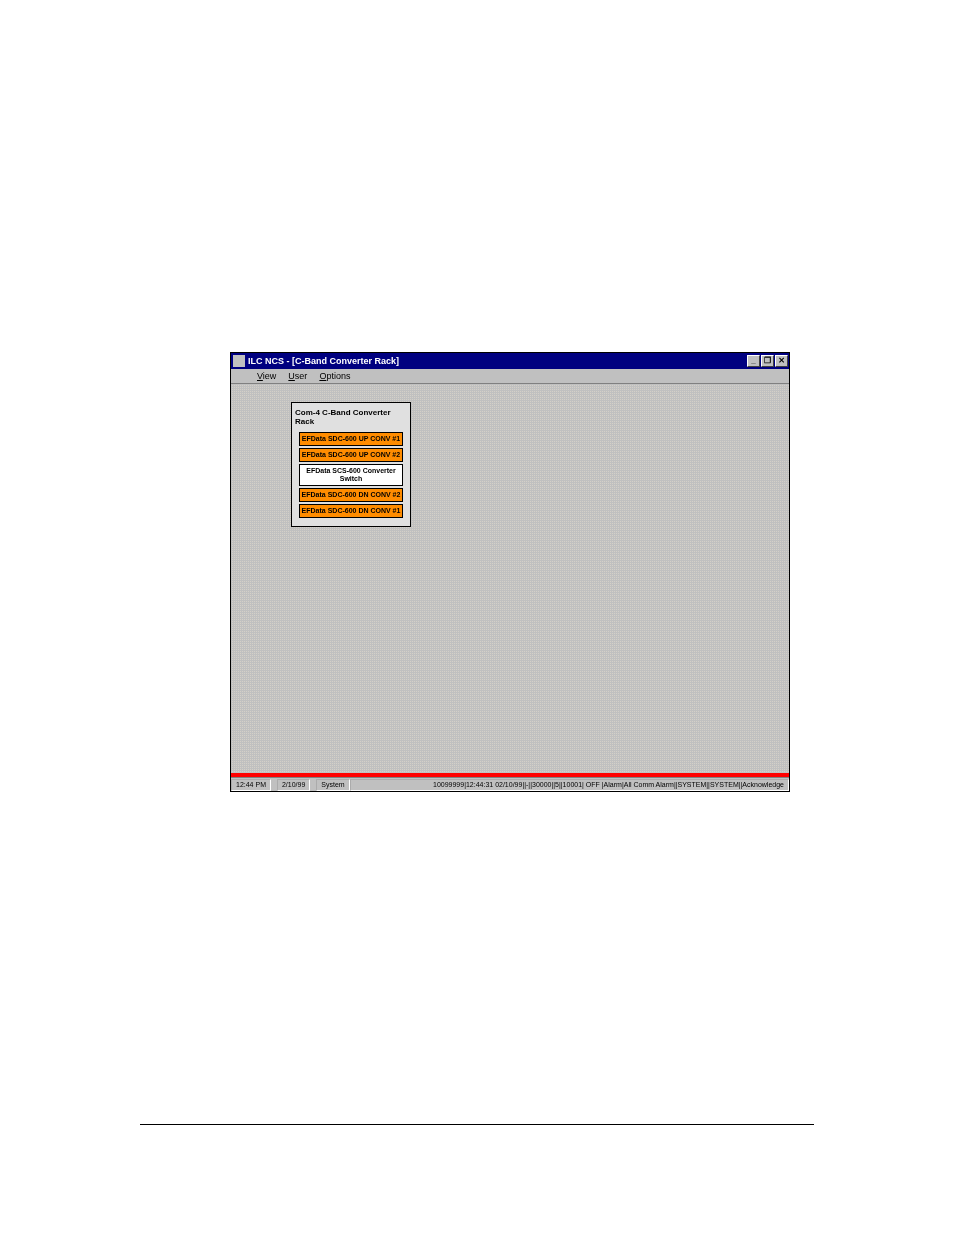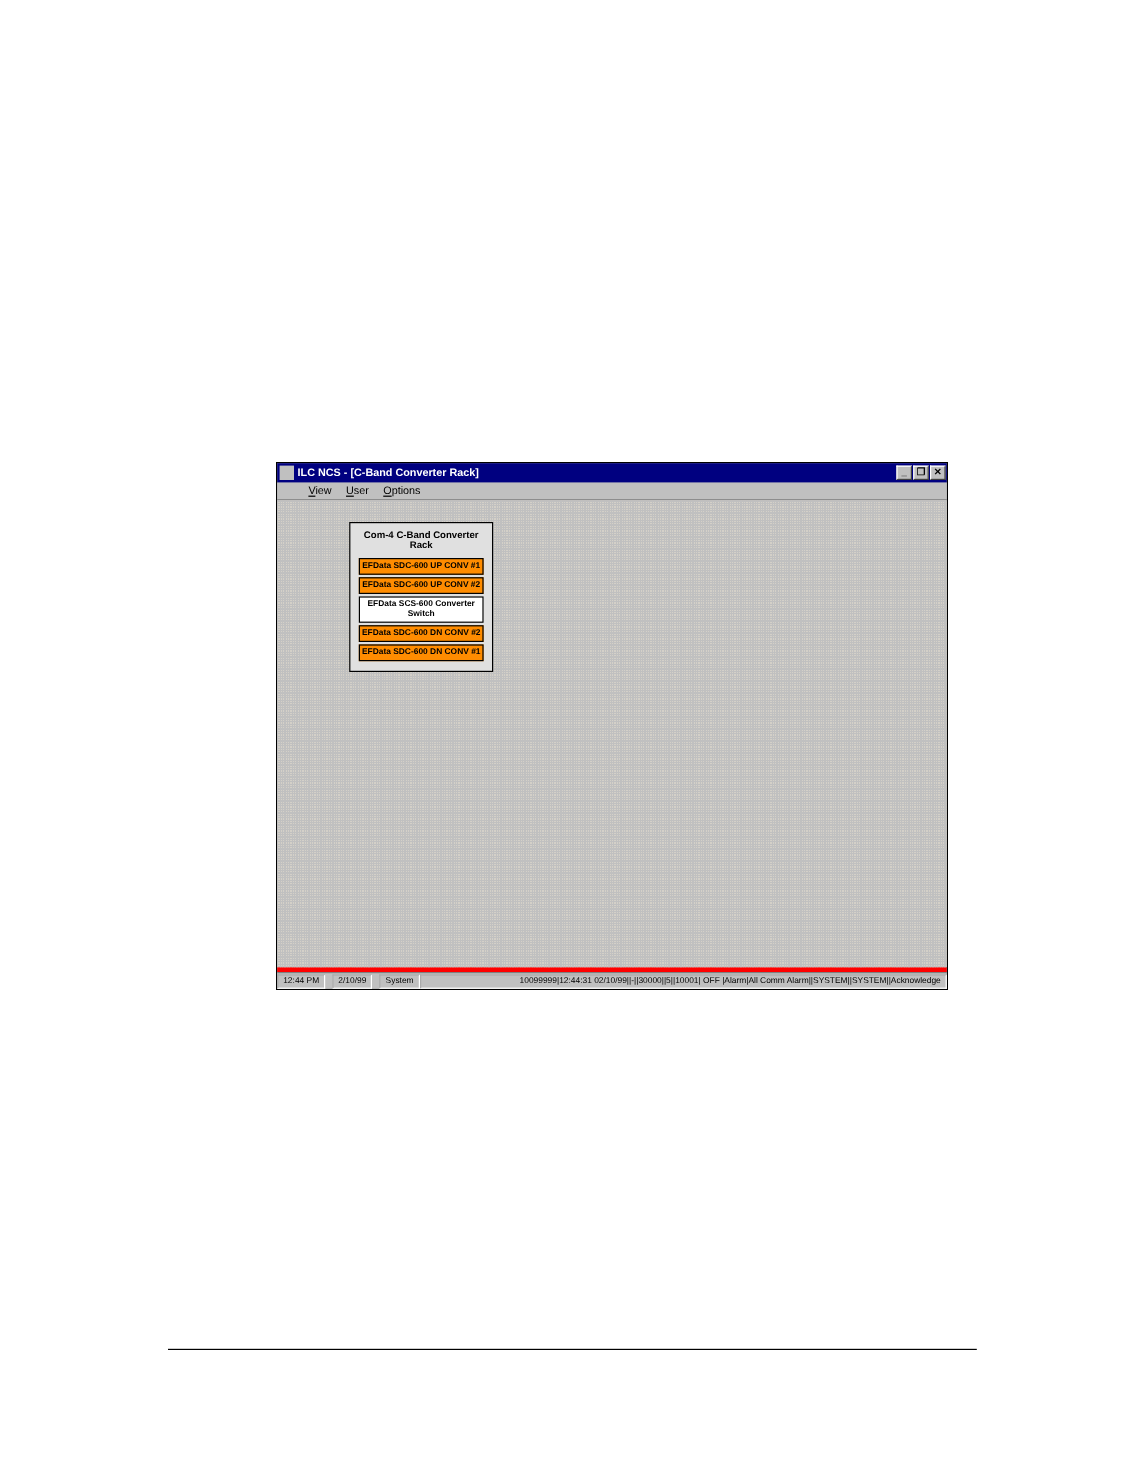"ILC NCS - [C-Band Converter" .app-window { top: 385px -> 352px }
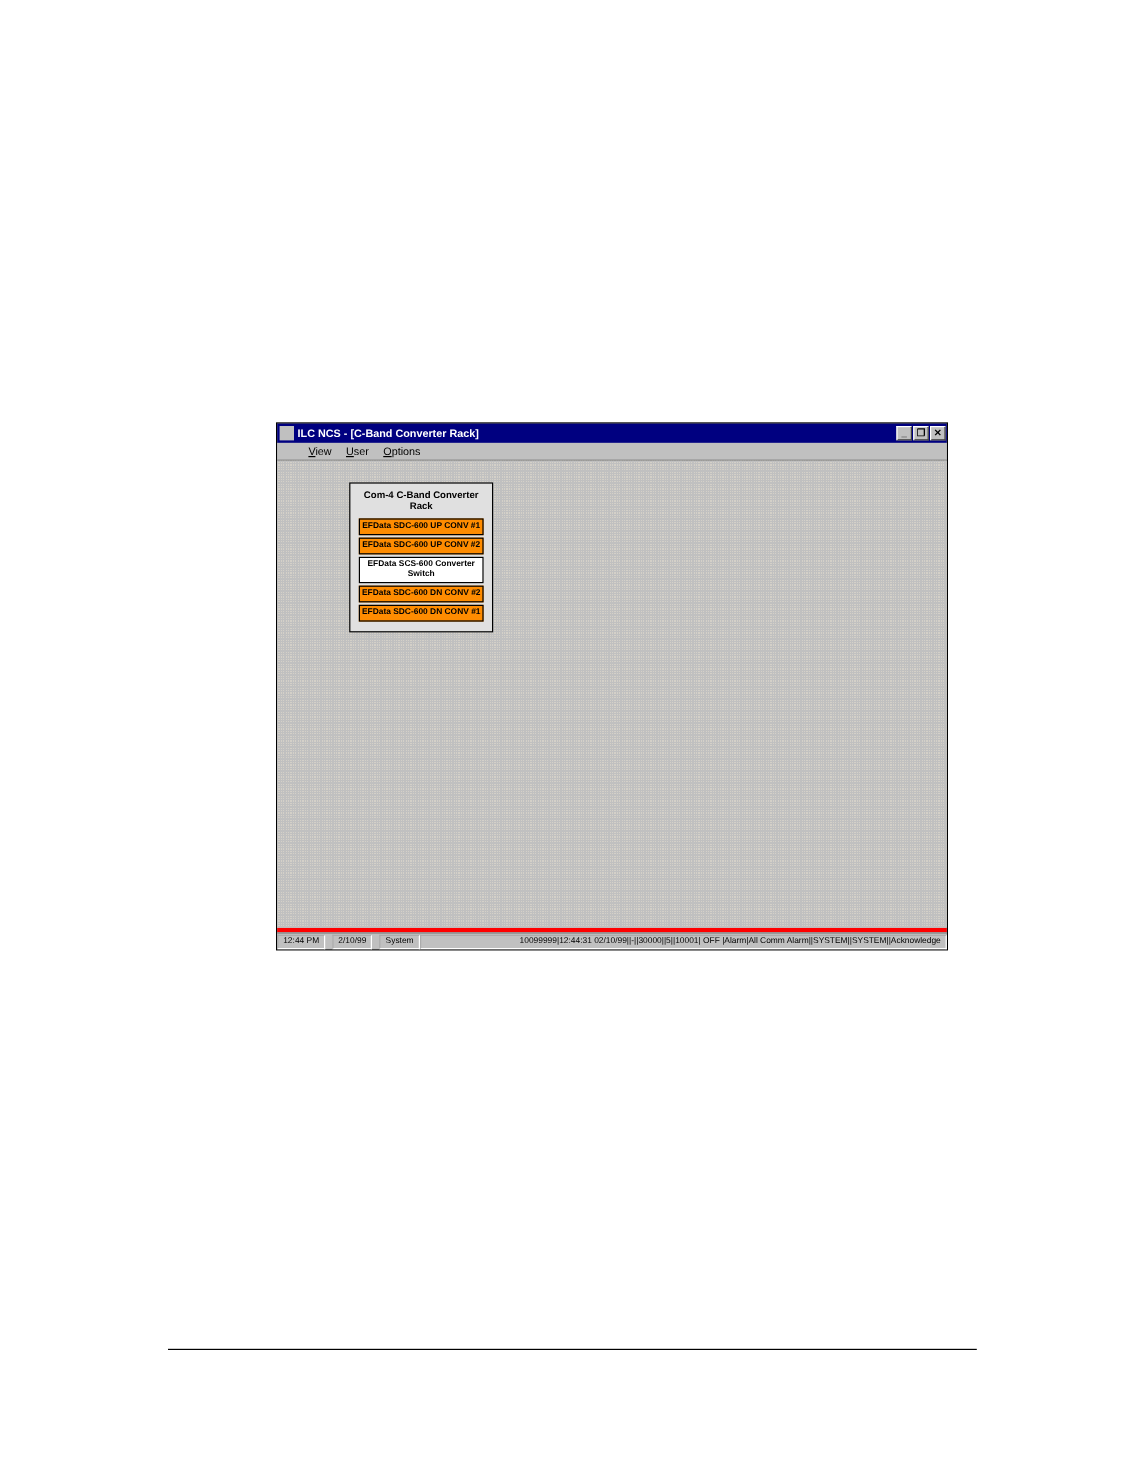"Com-4 C-Band Converter Rack" .rack-title { text-align: center -> left }
